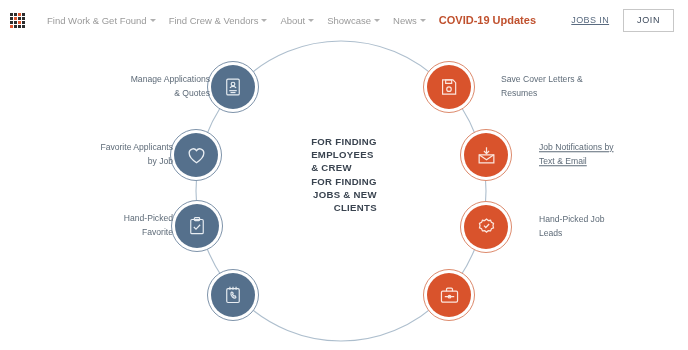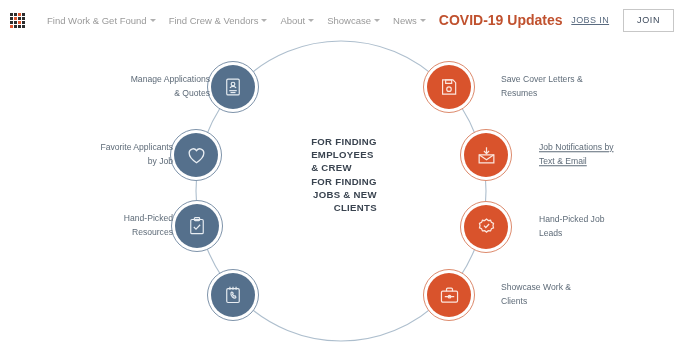"COVID-19 Updates" .nav-item.accent { font-size: 14px -> 11px }
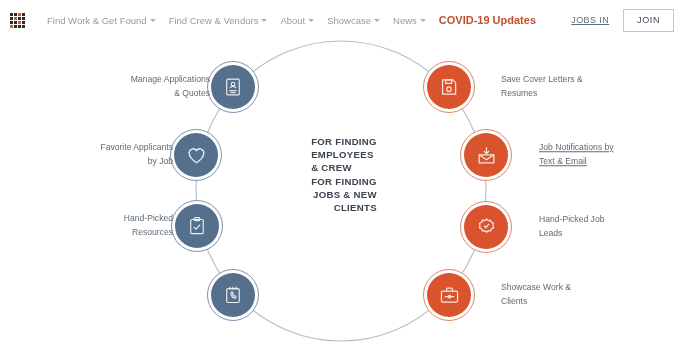"Hand-Picked" div.nlabel { text: Resources -> Favorite }
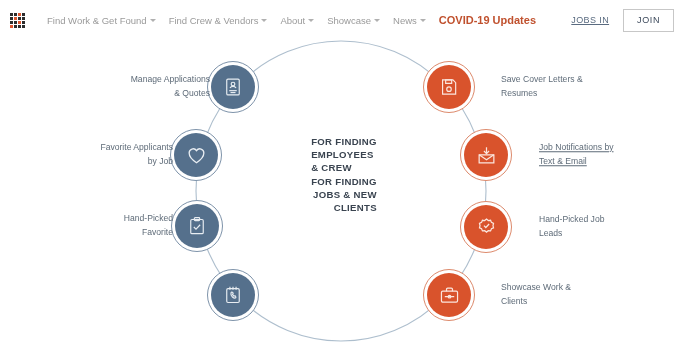"Showcase Work &" div.nlabel { html: <div>Showcase Work &amp; Clients</div> -> none }
